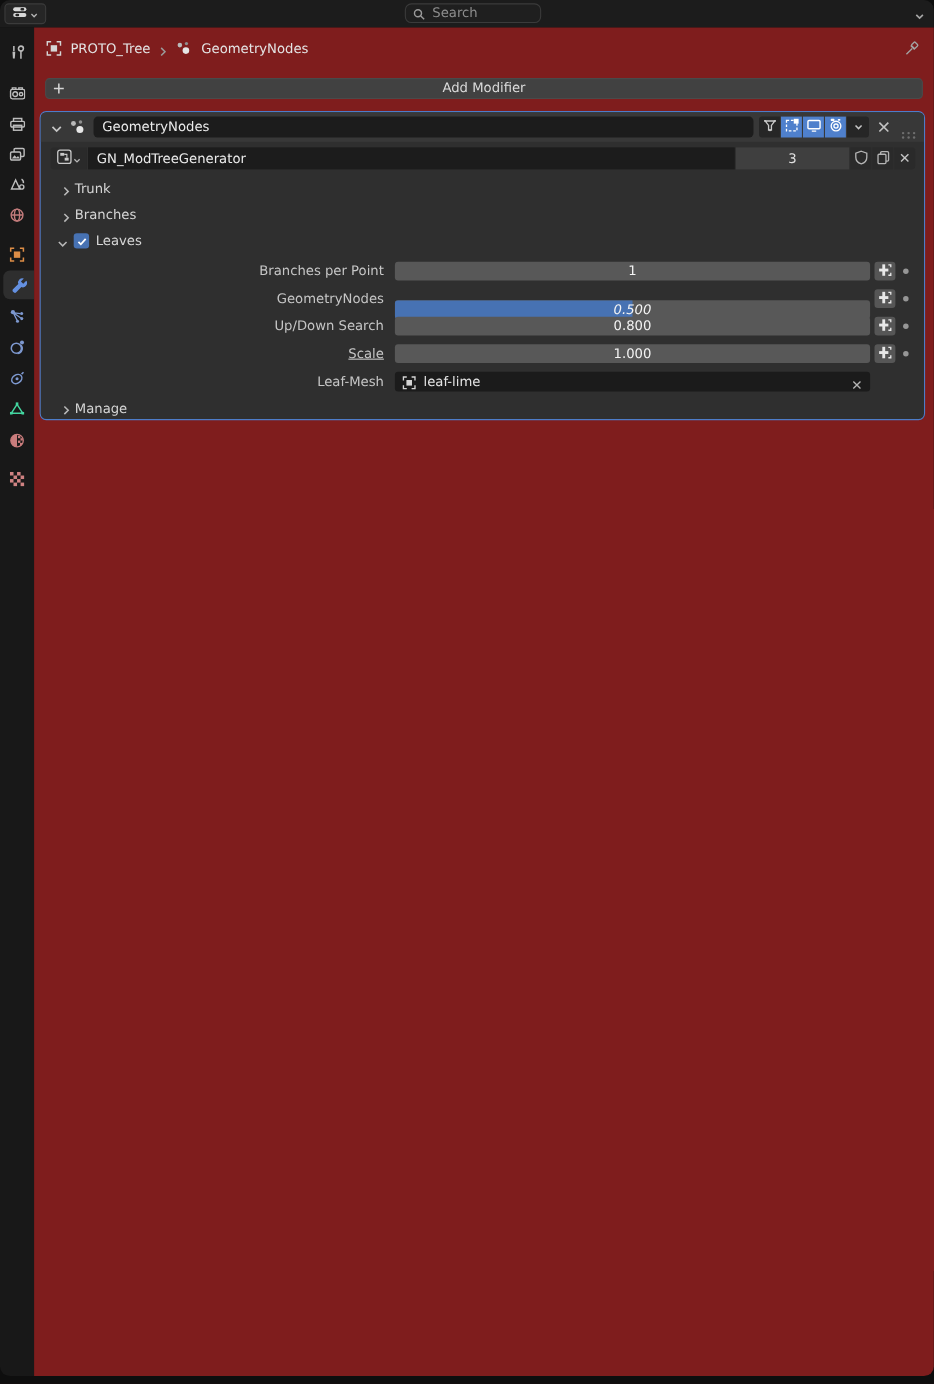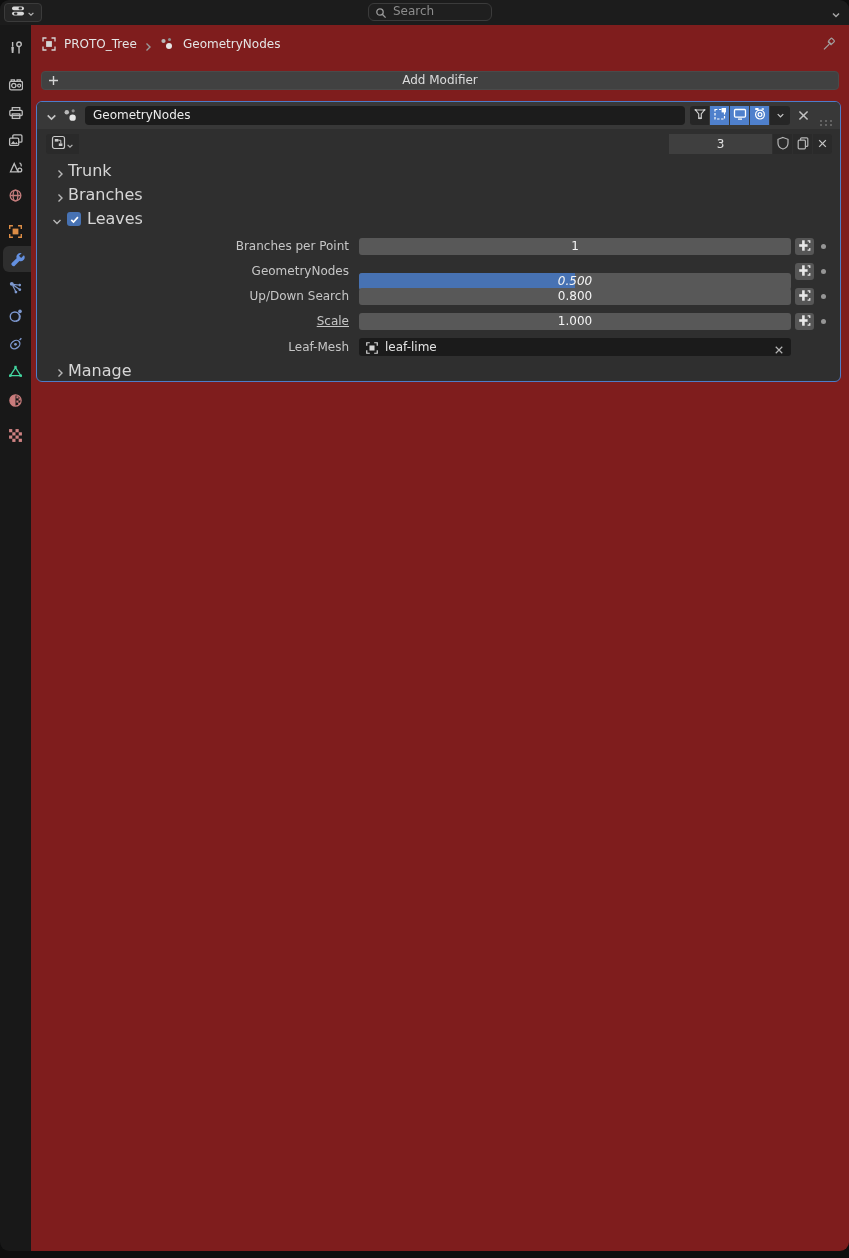"GN_ModTreeGenerator" div.db-row { html: none -> <div>GN_ModTreeGenerator</div> }
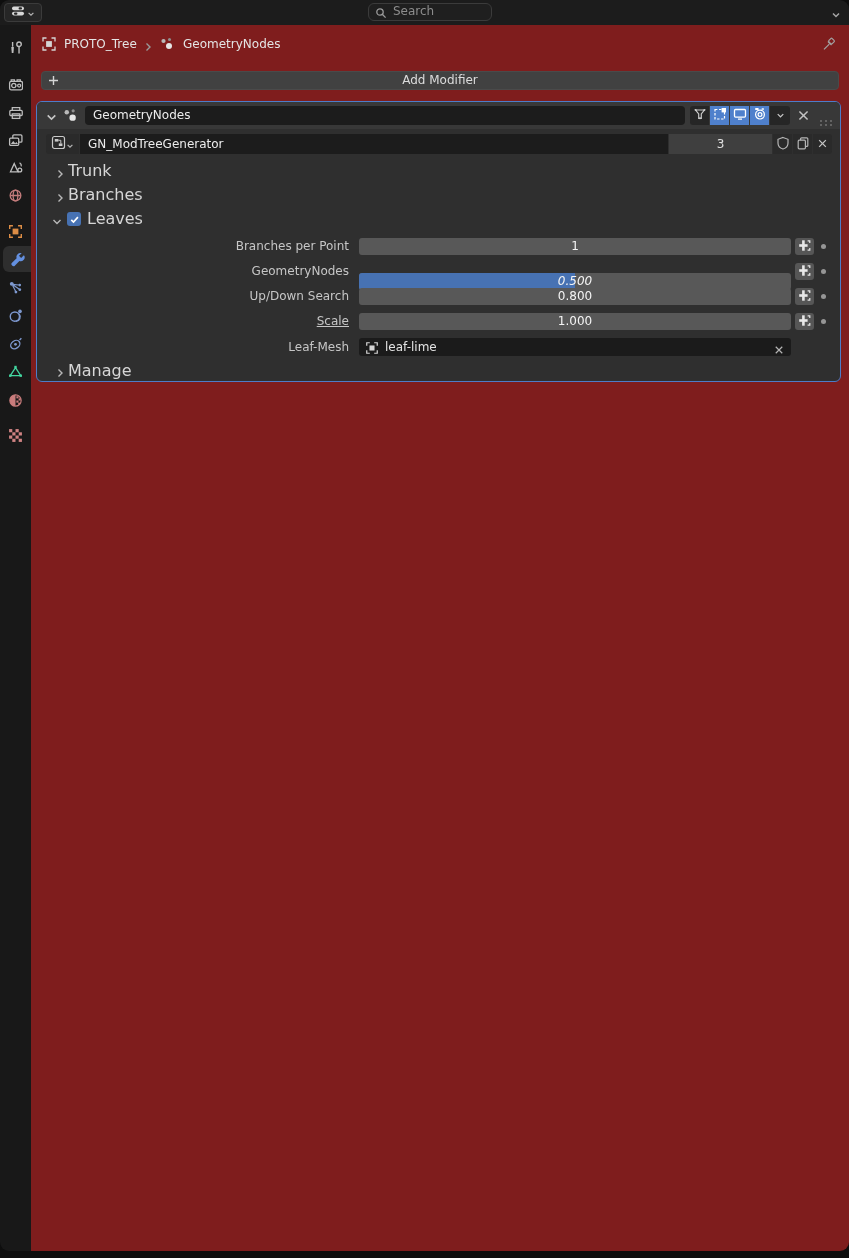"Trunk" .section-label { font-size: 16px -> 12px }
